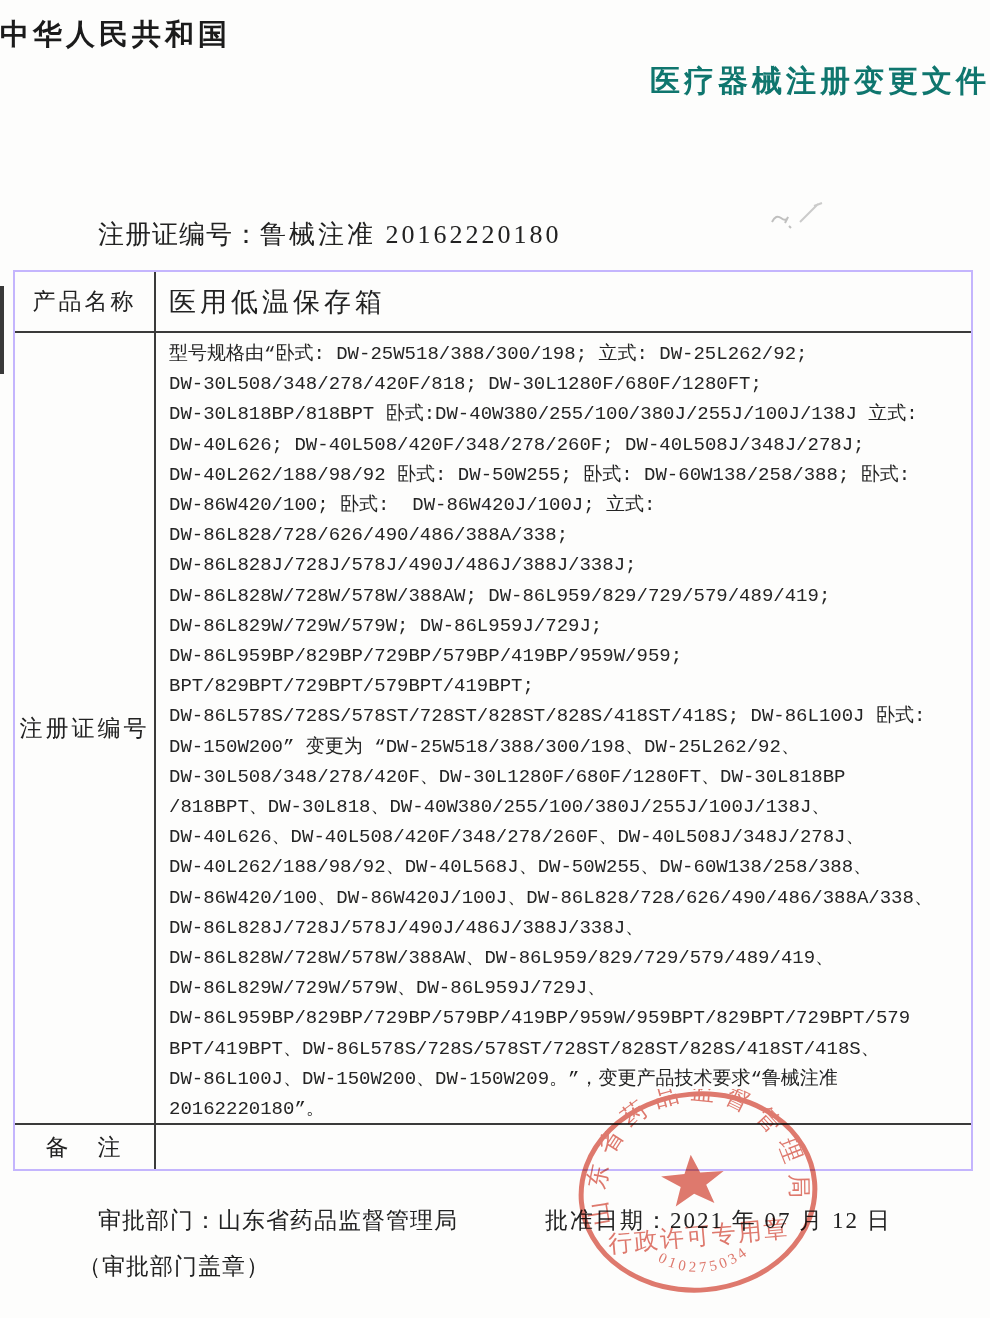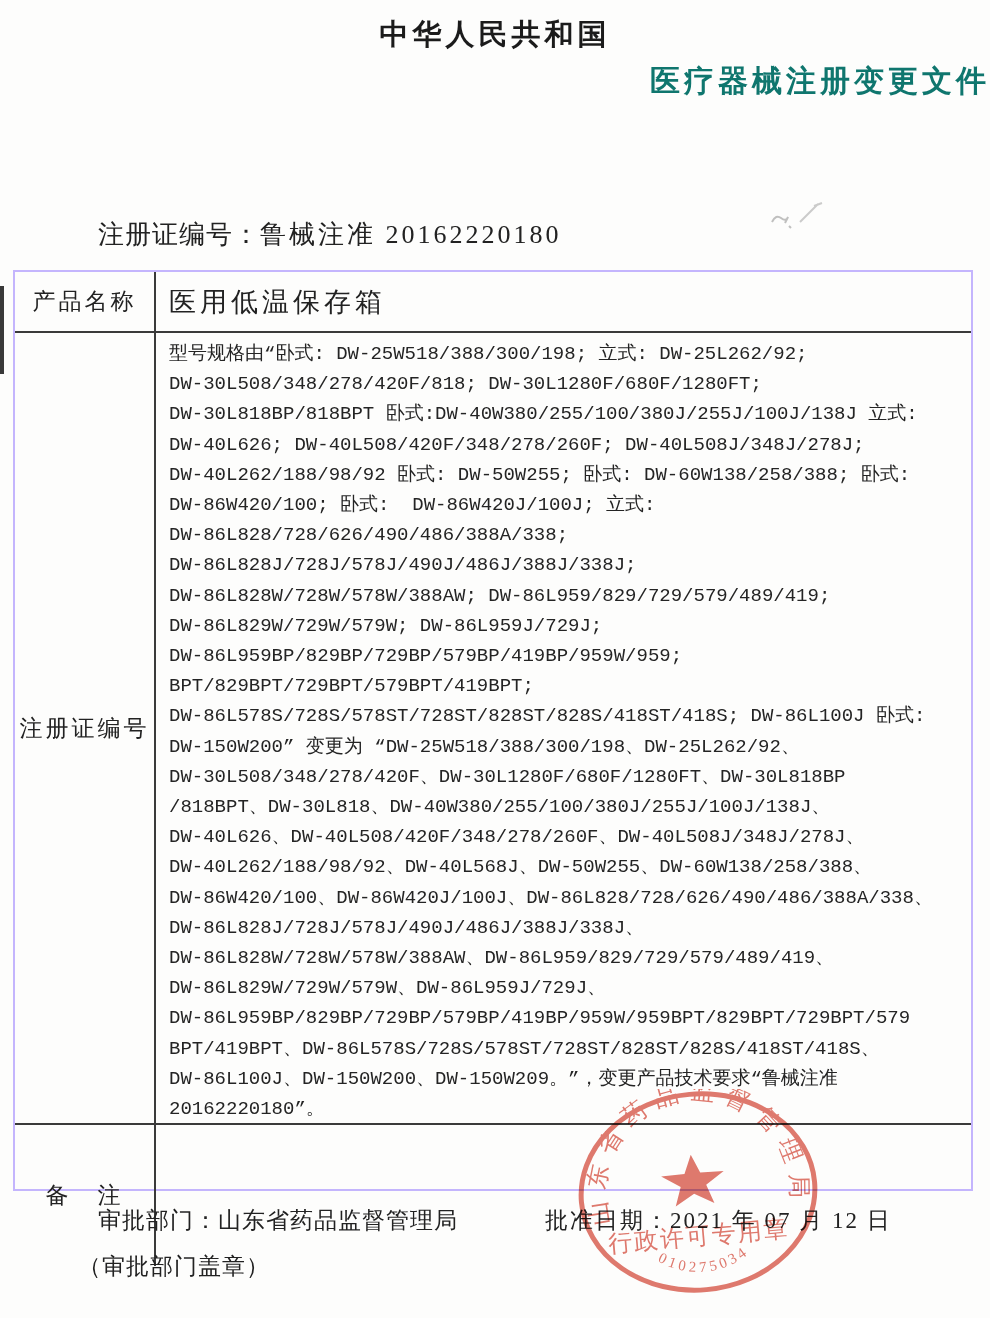"中华人民共和国" .title1 { text-align: center -> none }
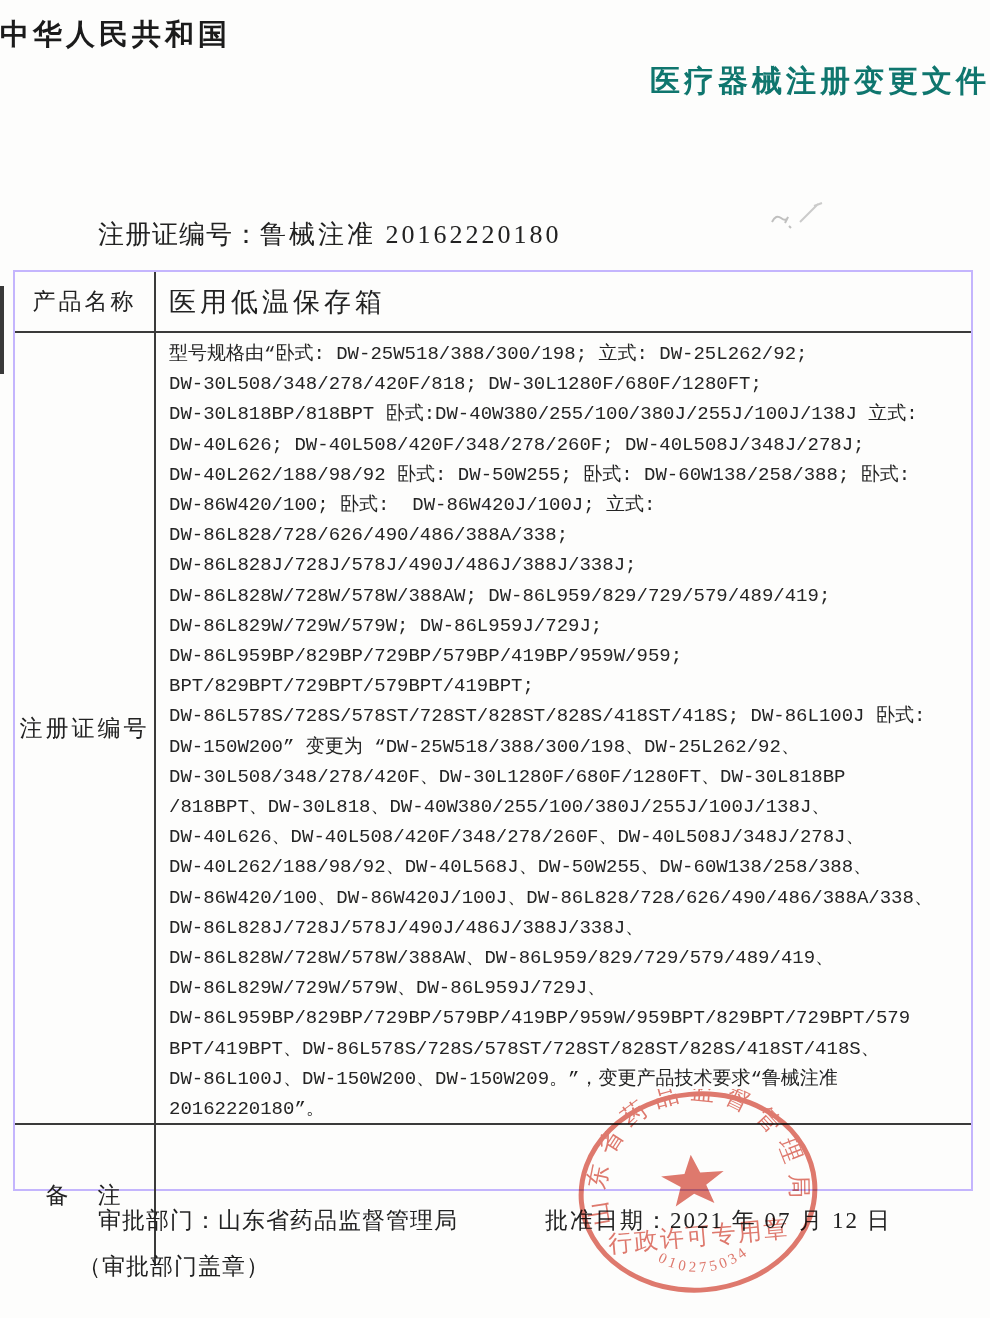"备 注" .trow.r3 { flex-direction: column -> none; height: 64px -> 44px }
